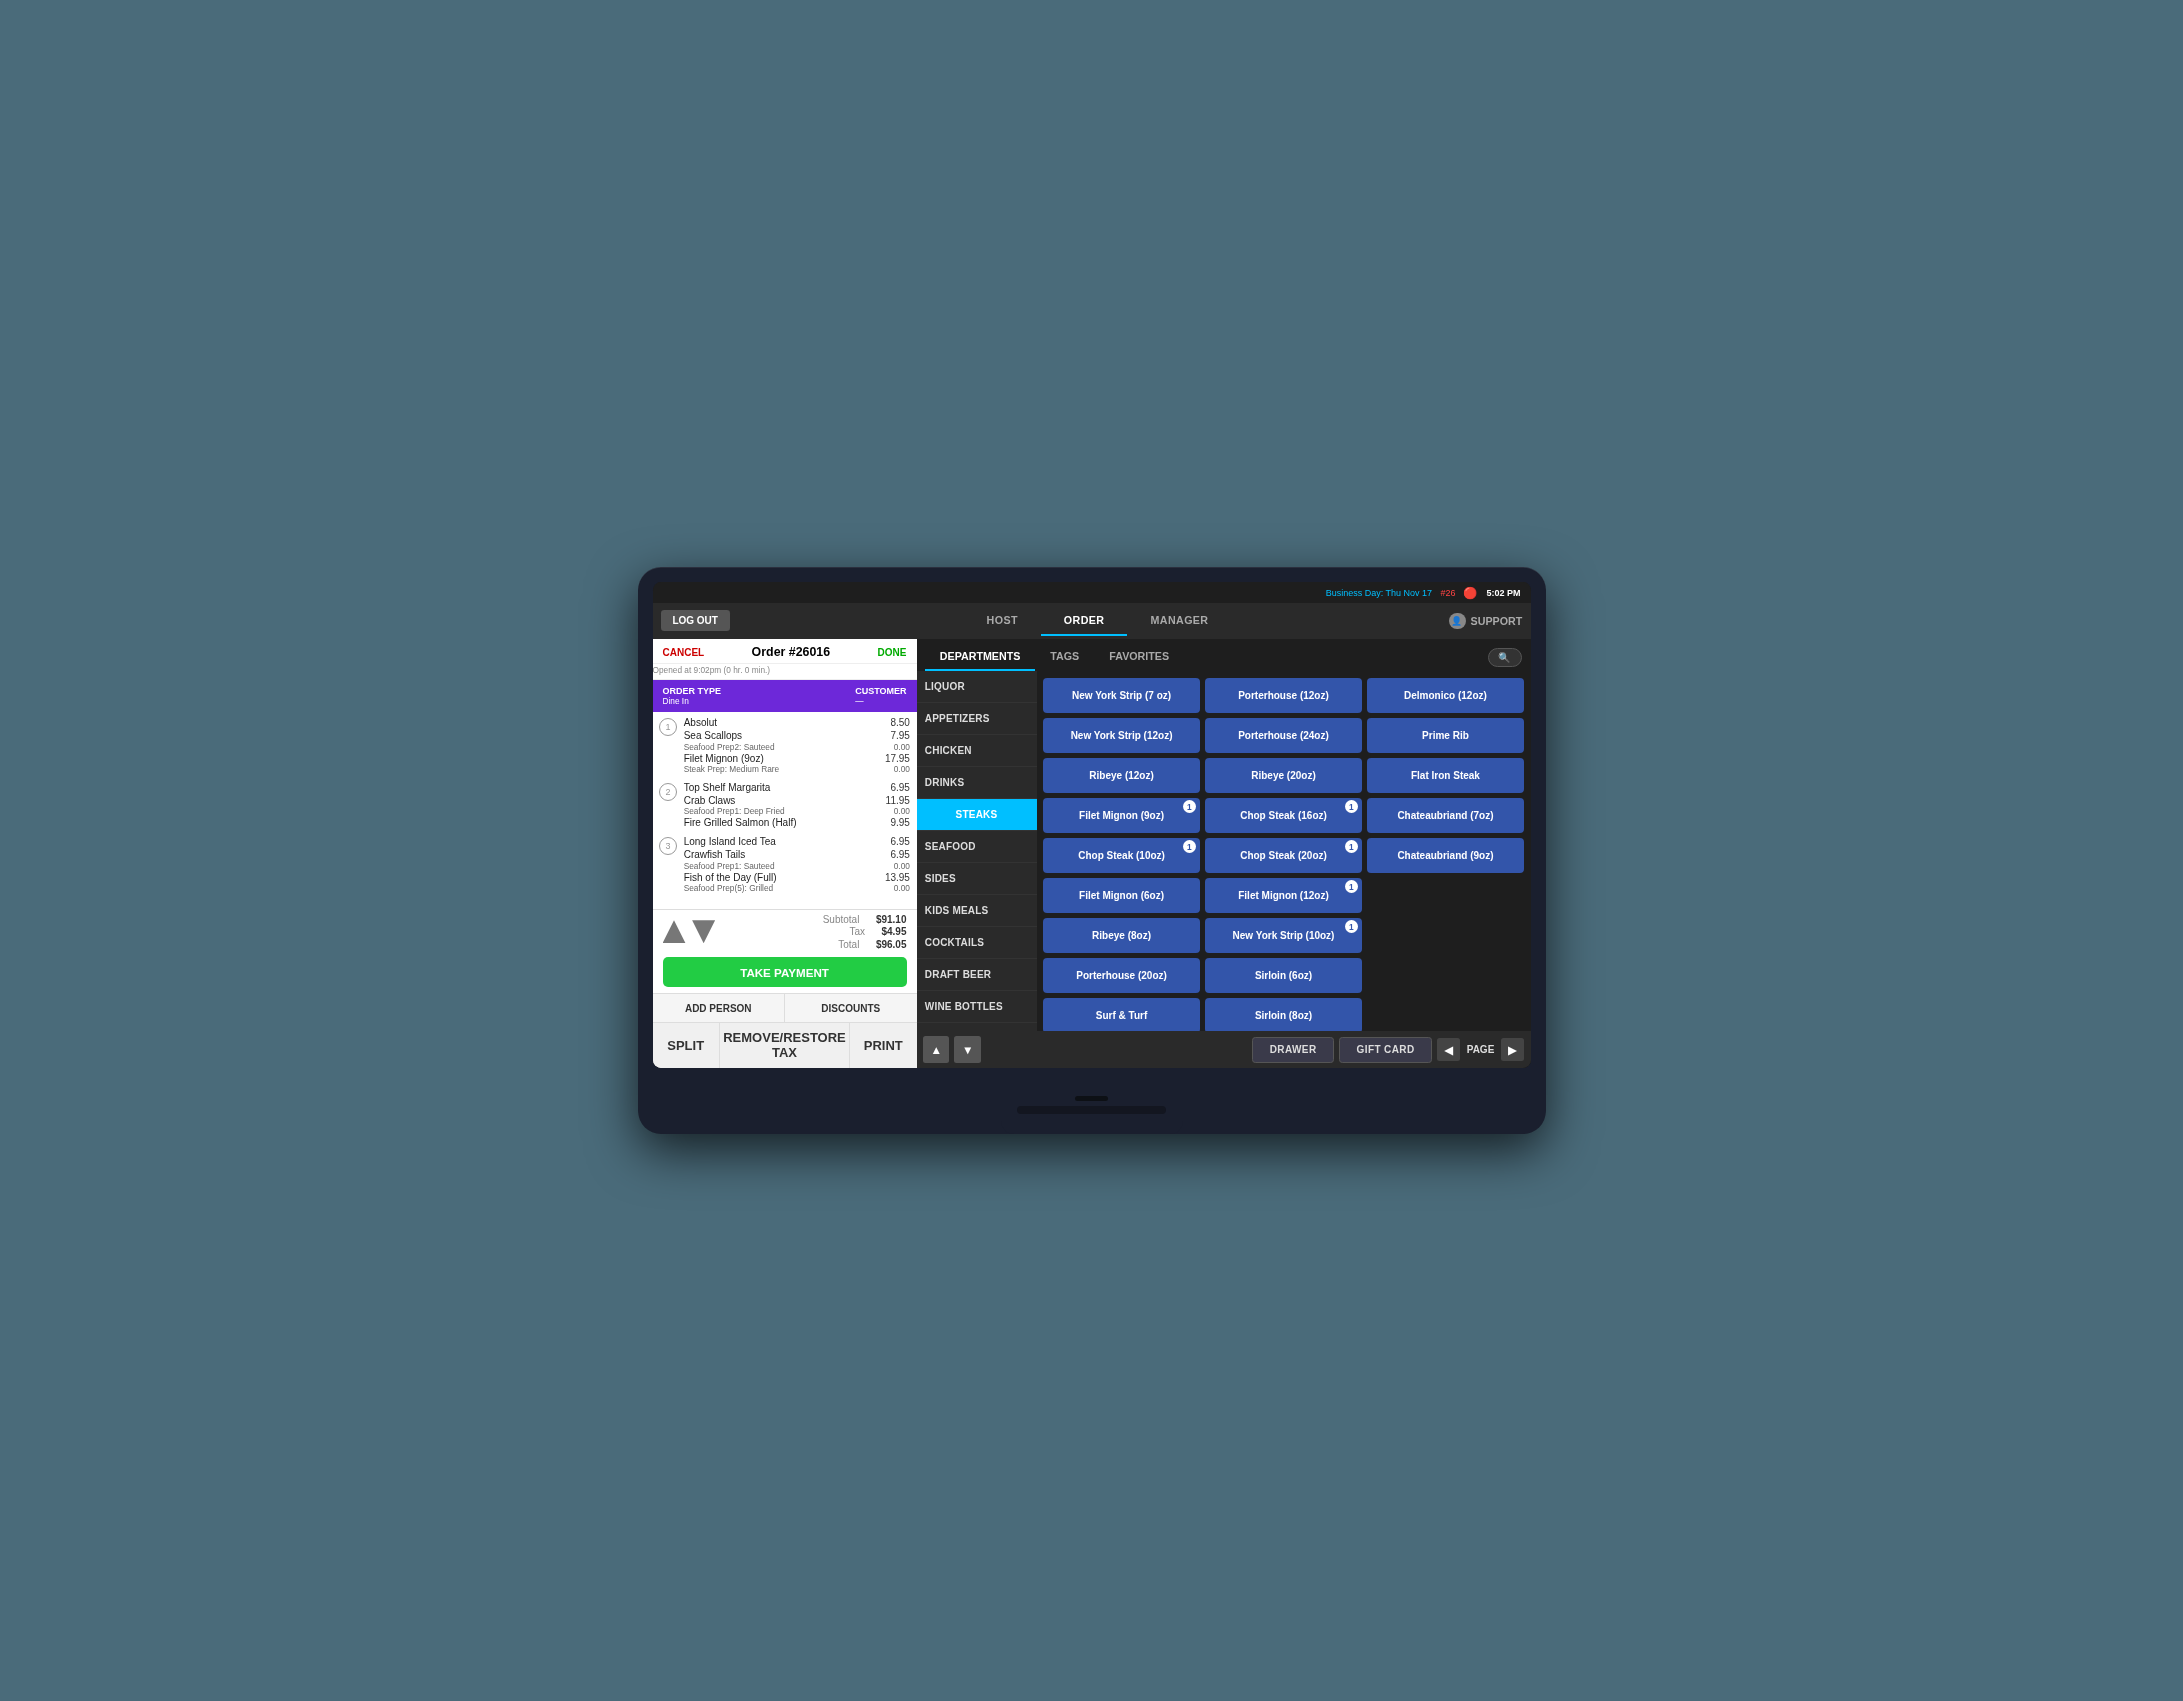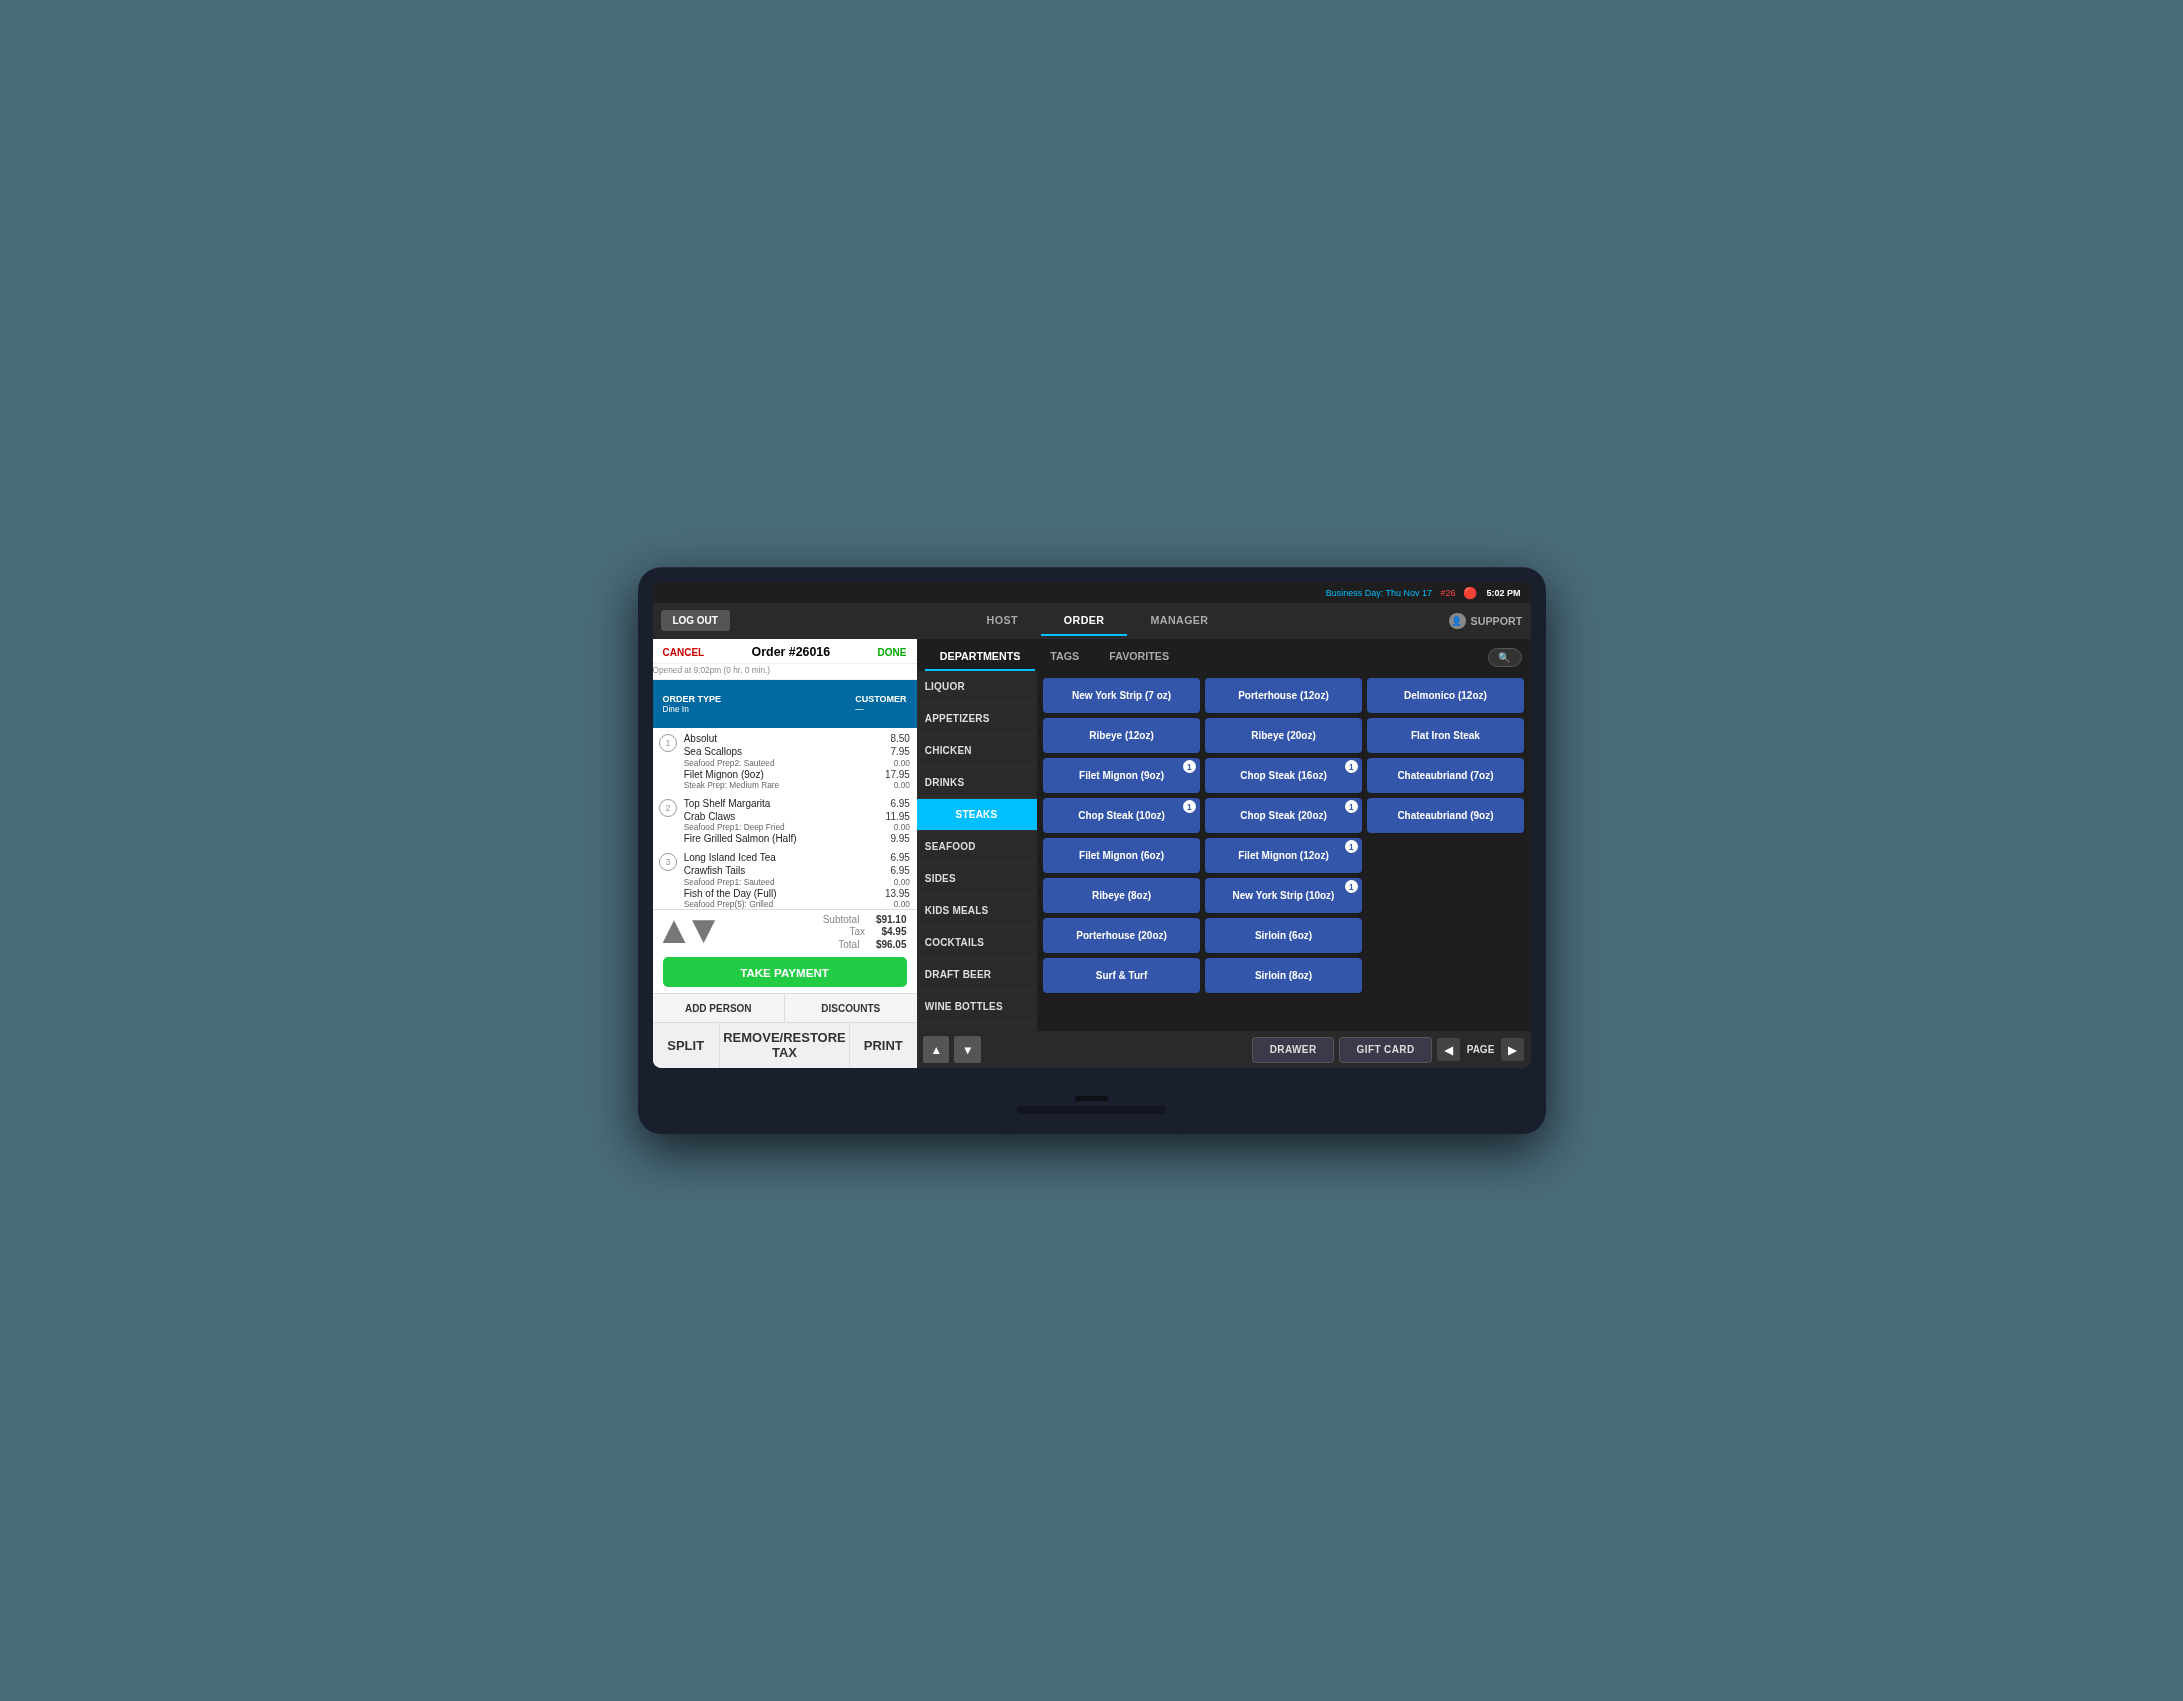"ORDER TYPE" .order-type-row { background: #0369a1 -> #6d28d9; padding: 14px 10px -> 6px 10px }
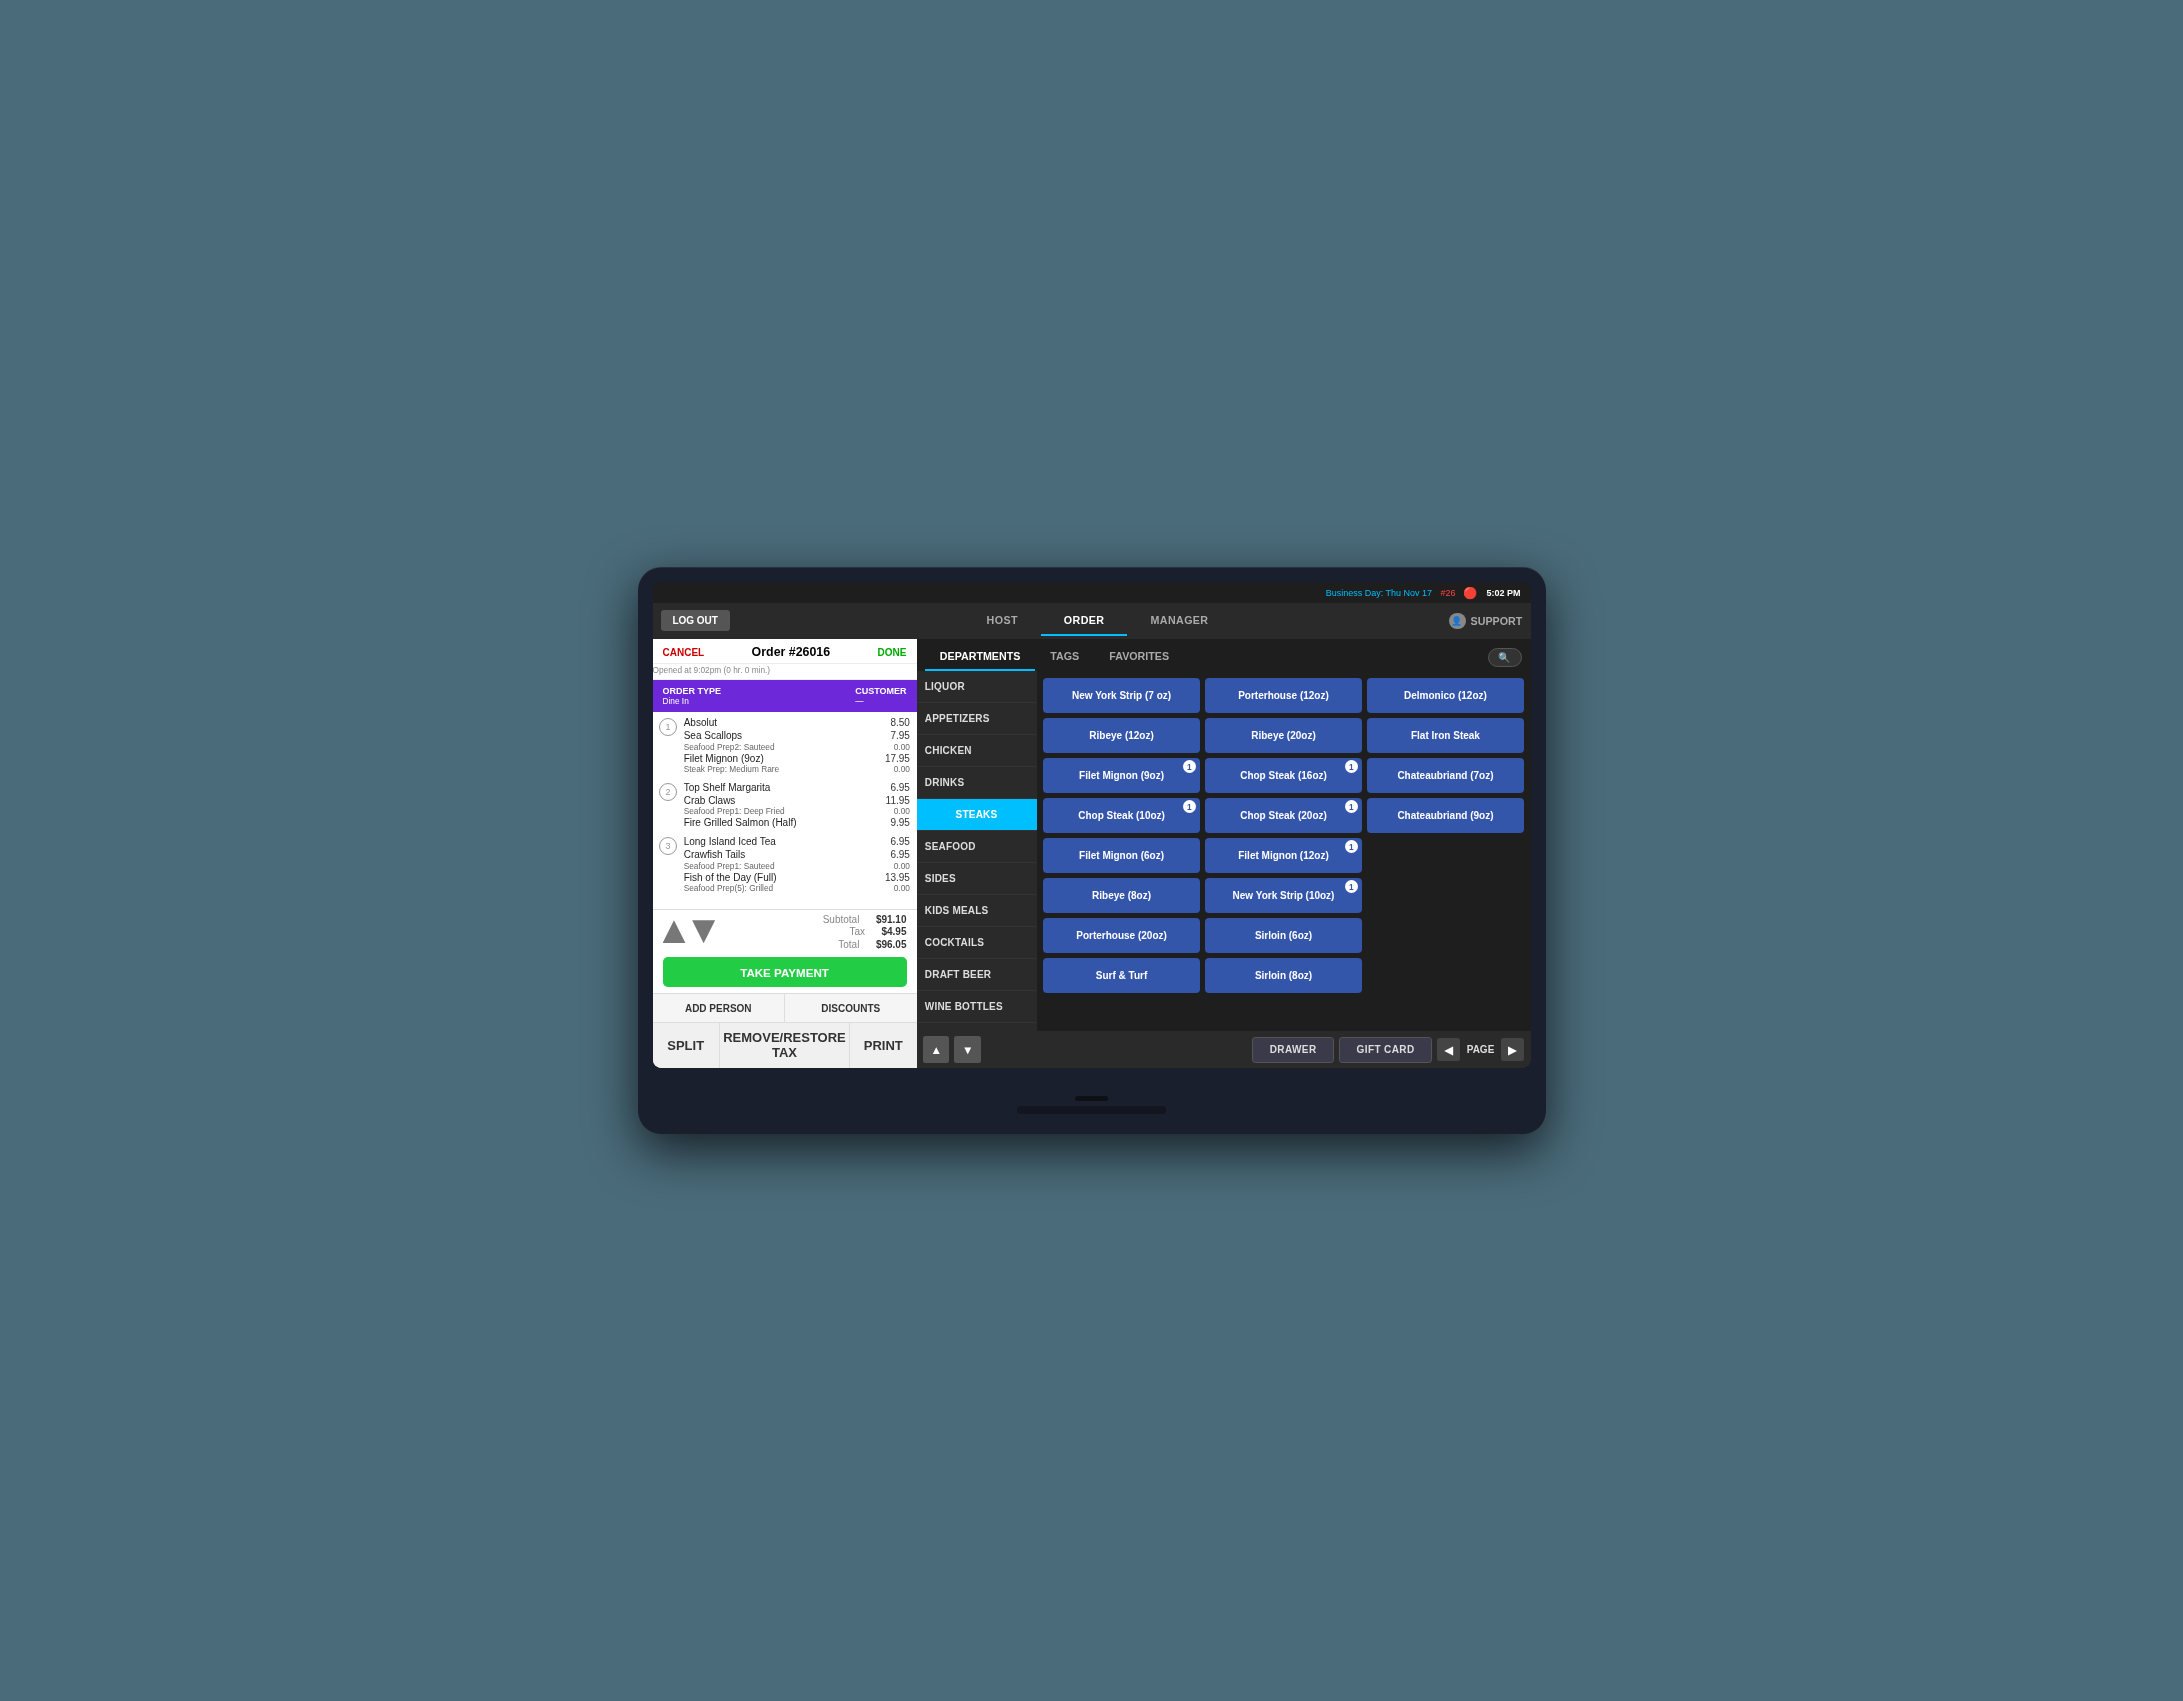"New York Strip (12oz)" div.menu-row { html: none -> <div> <button>New York Strip (12oz)</button> <button>Porterhouse (24oz)</button> <button>Prime Rib</button> </div> }
